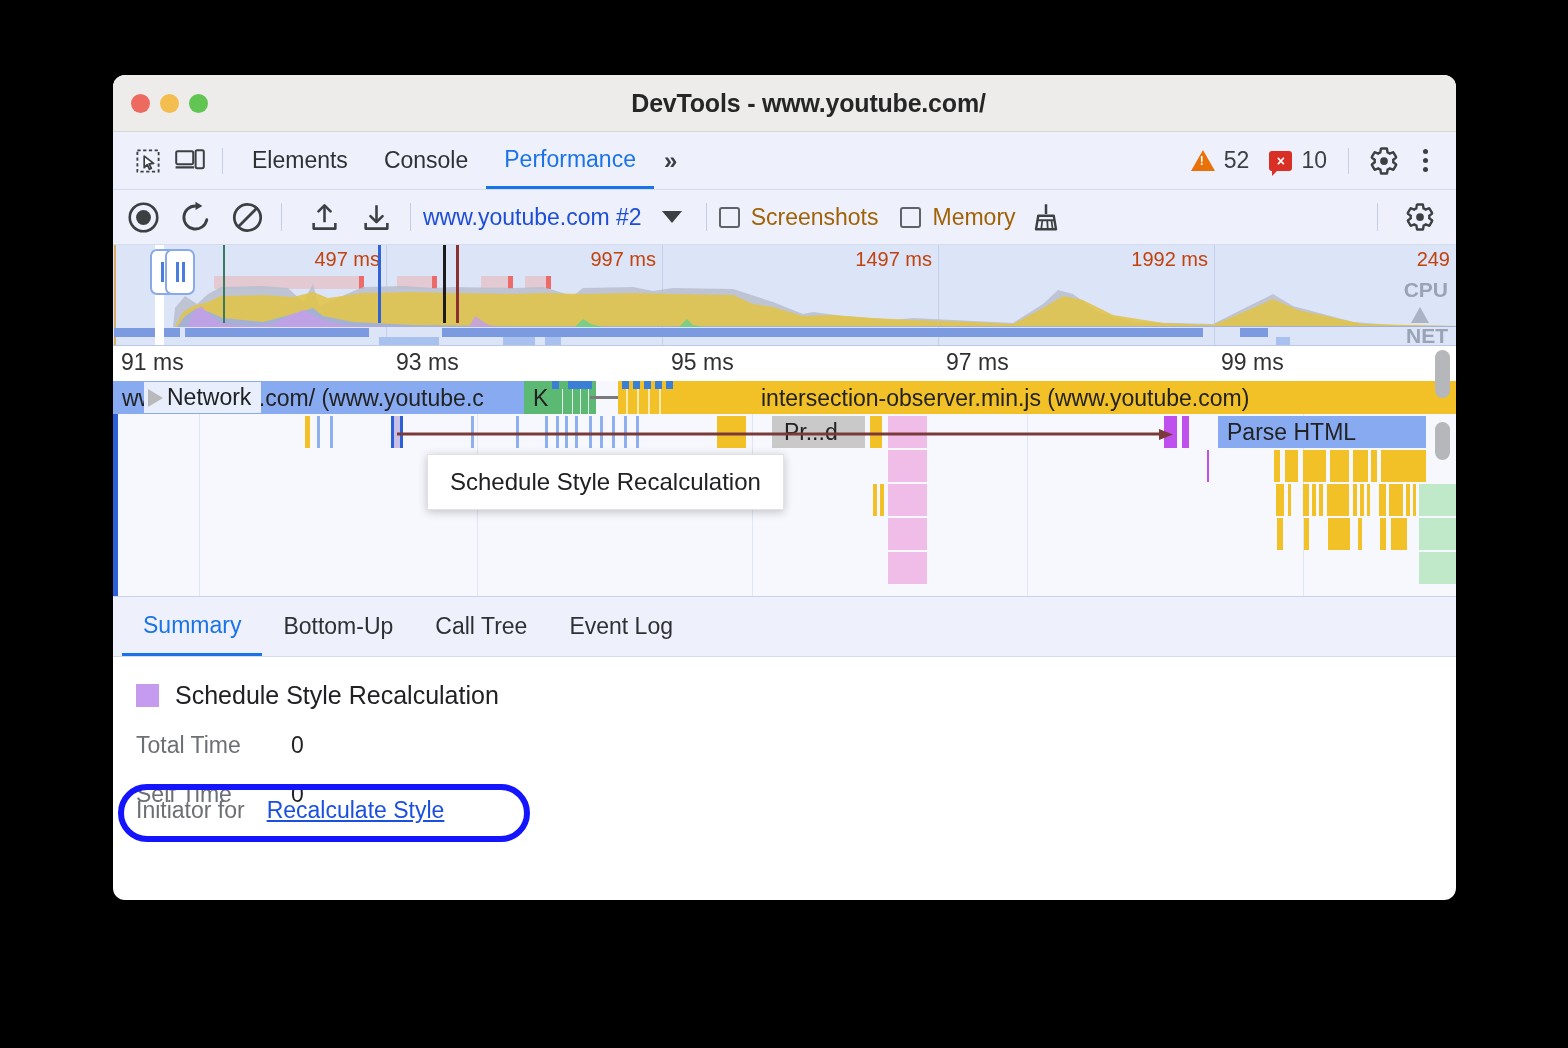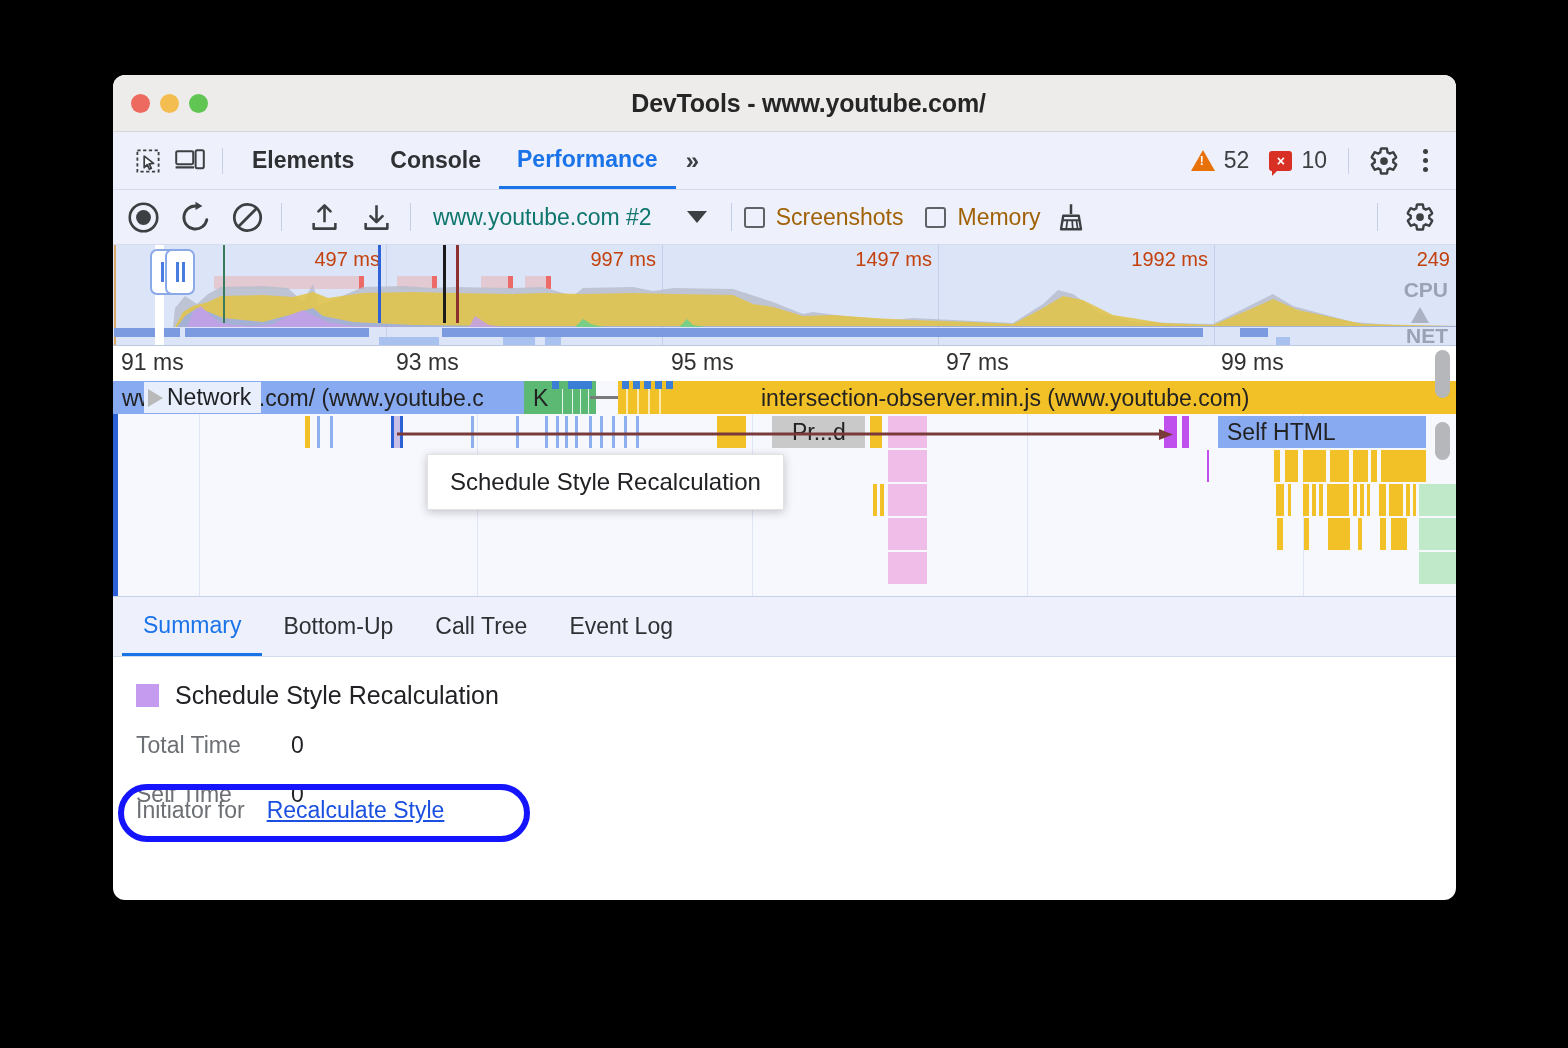"Elements" .maintab { font-weight: bold -> none }
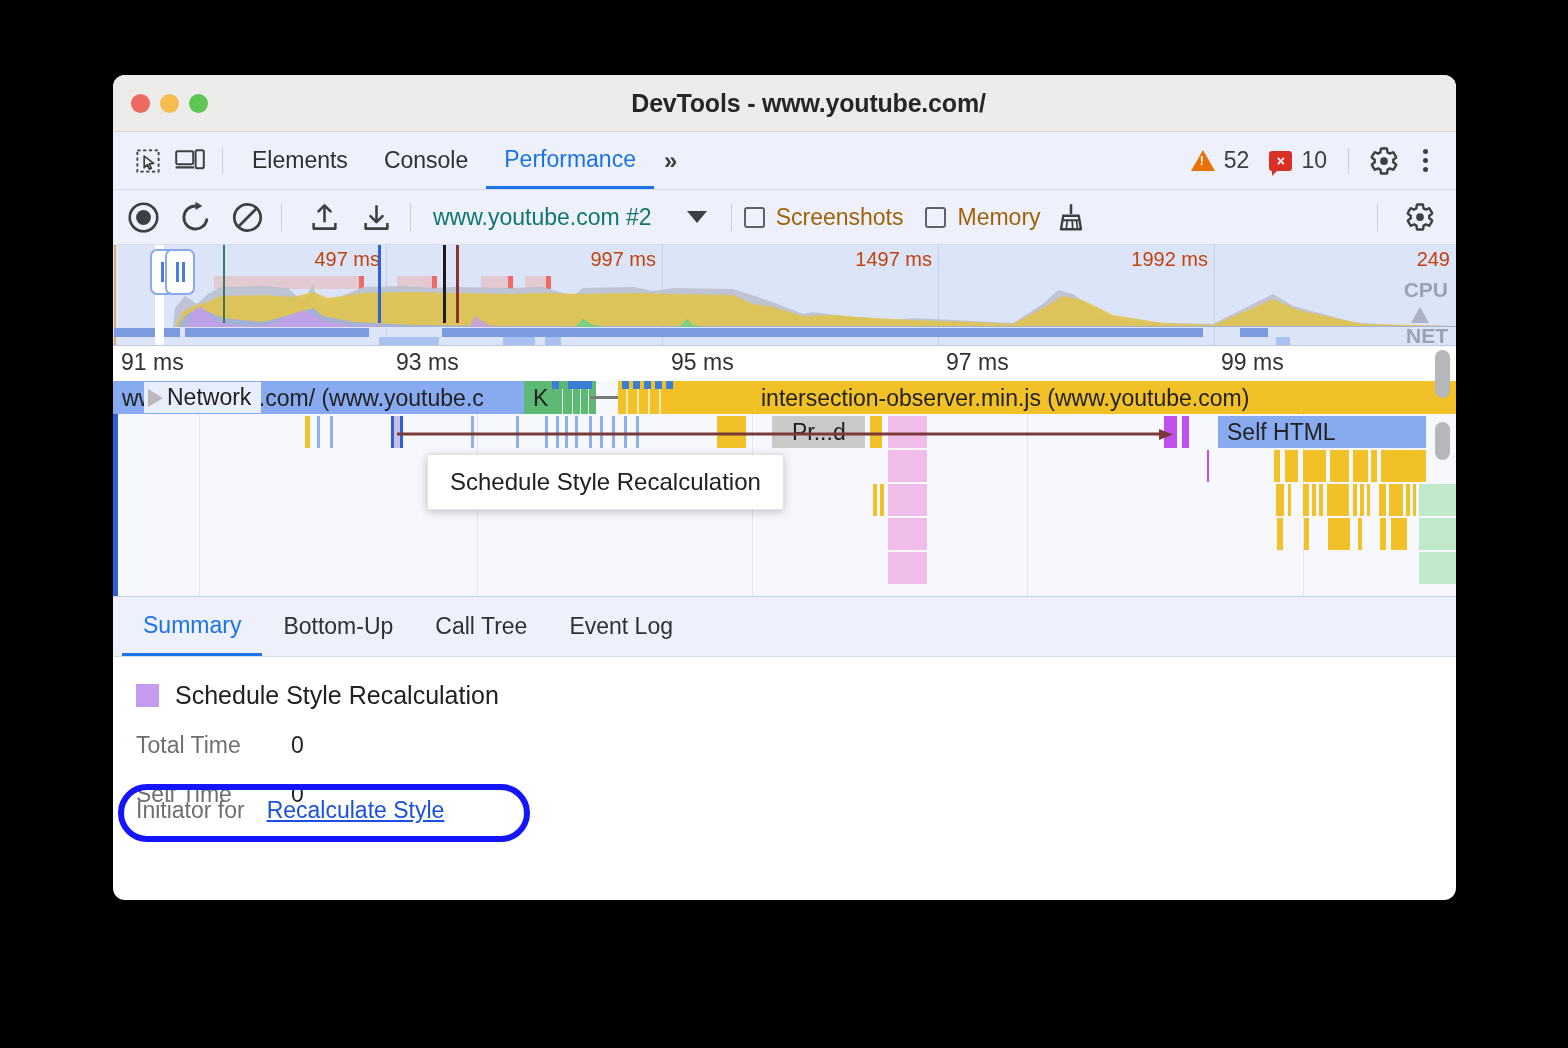"www.youtube.com #2" .recsel { color: #0f766e -> #1d4ed8; gap: 35px -> 20px; margin-left: 10px -> 0 }
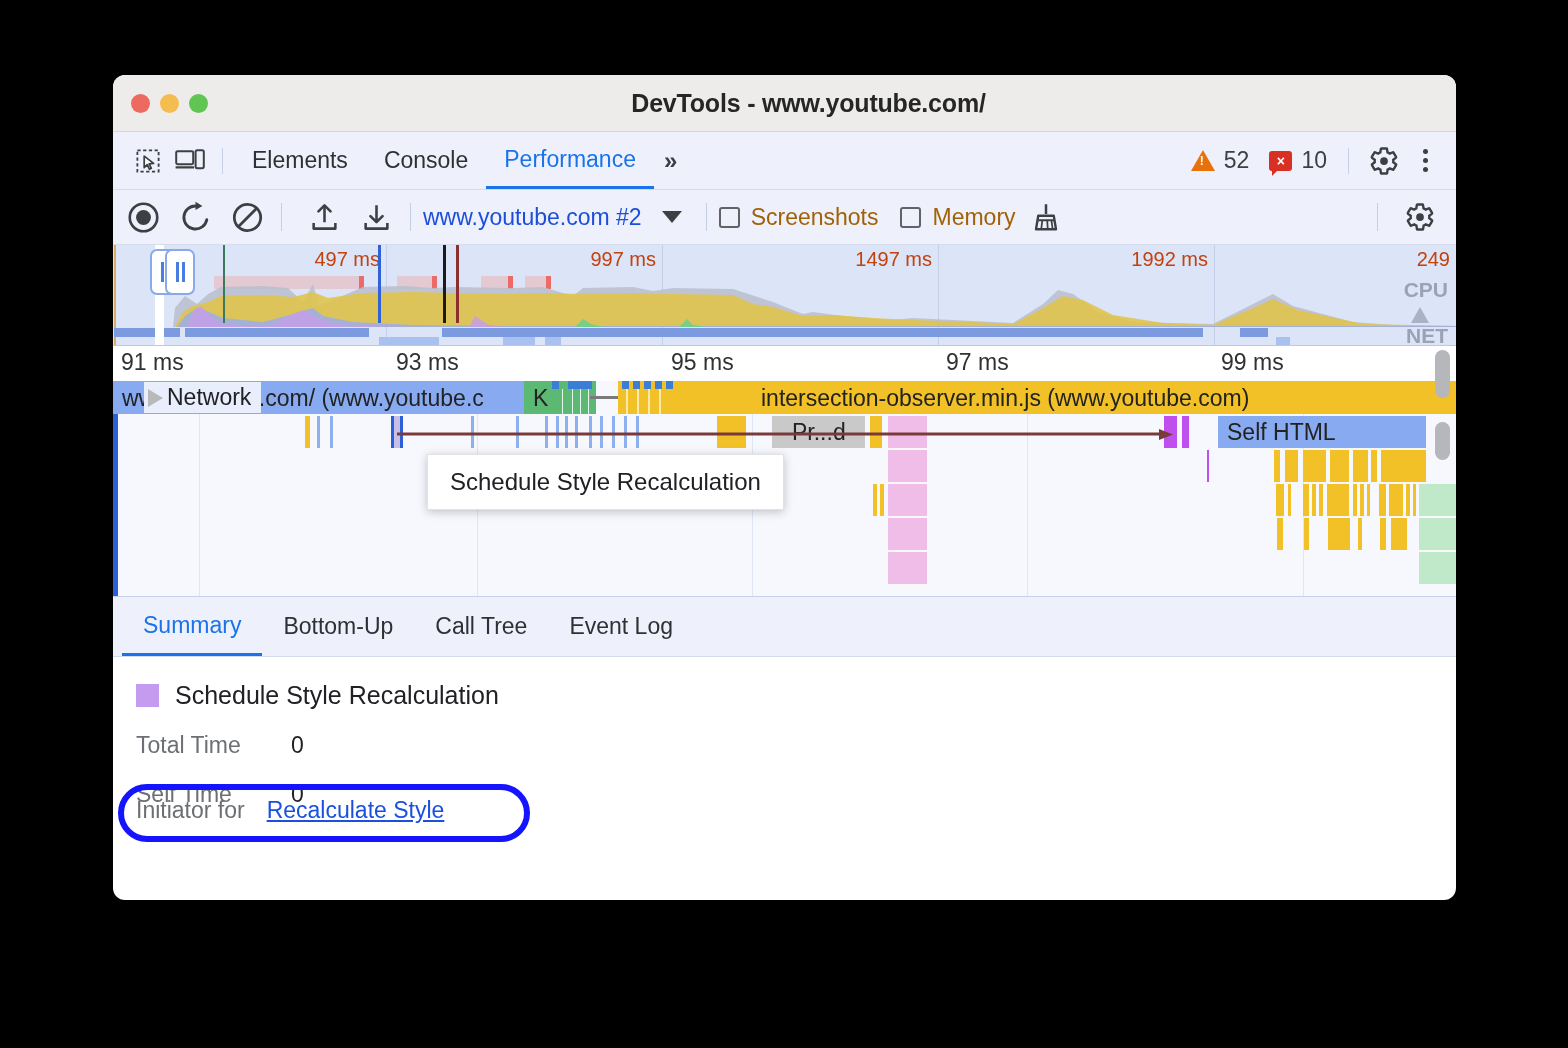"Pr...d" span.evt-label { left: 20px -> 12px }
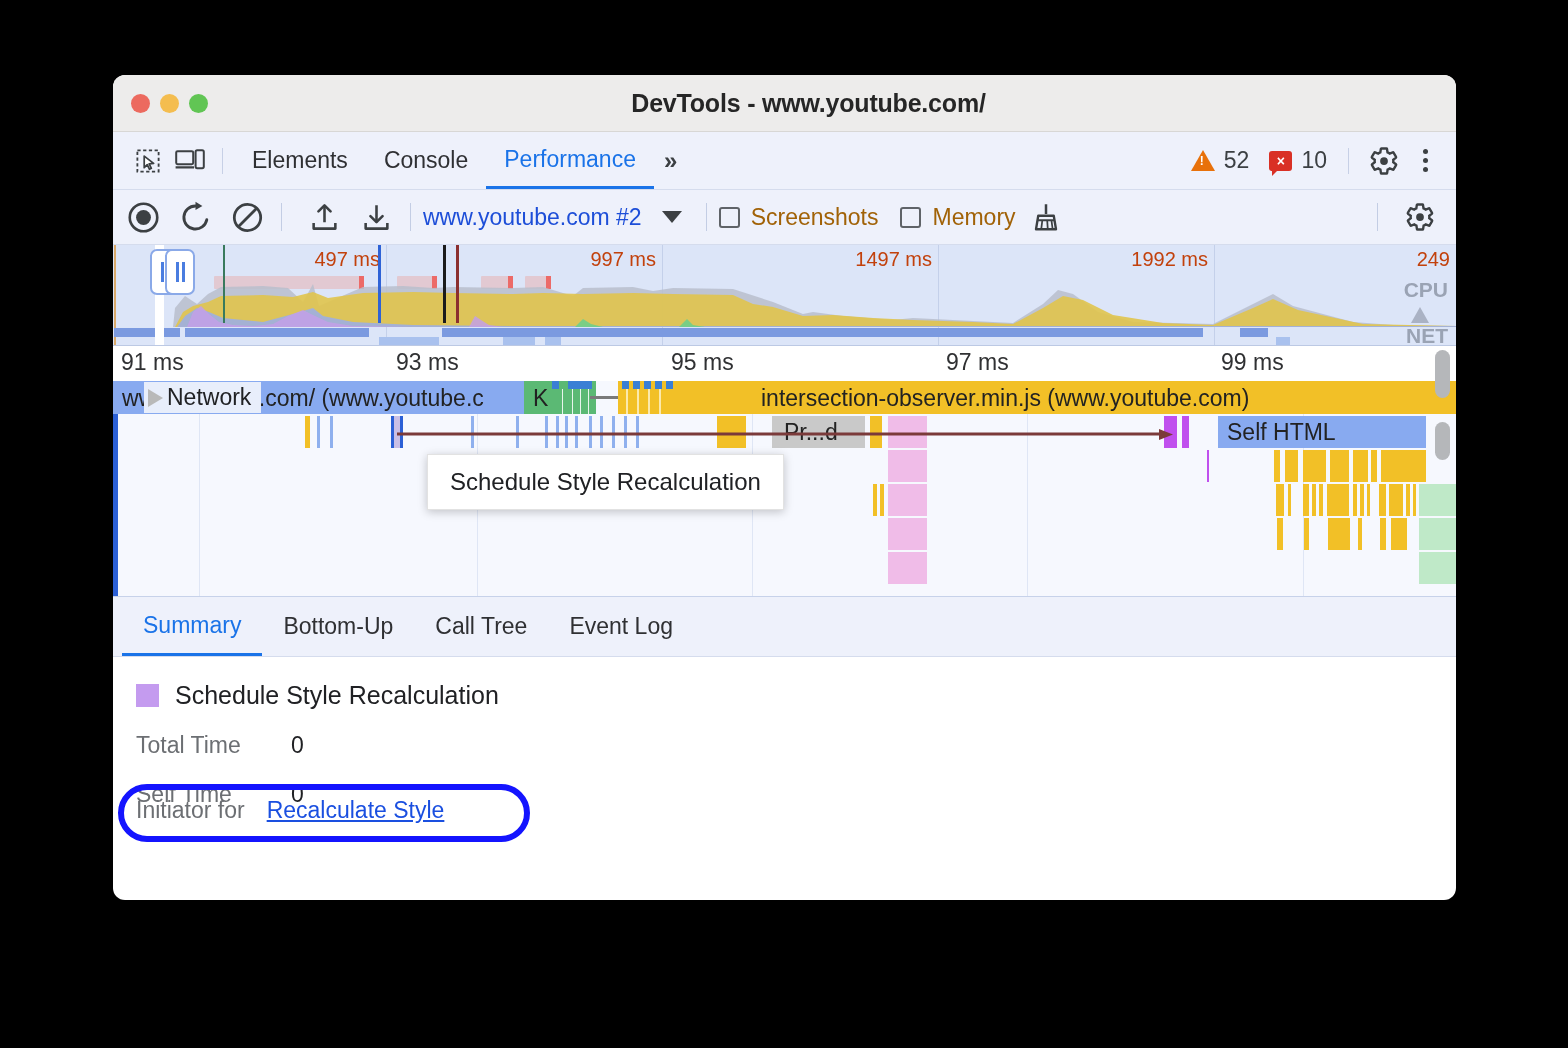"Self HTML" span.evt-label { text: Self -> Parse }
